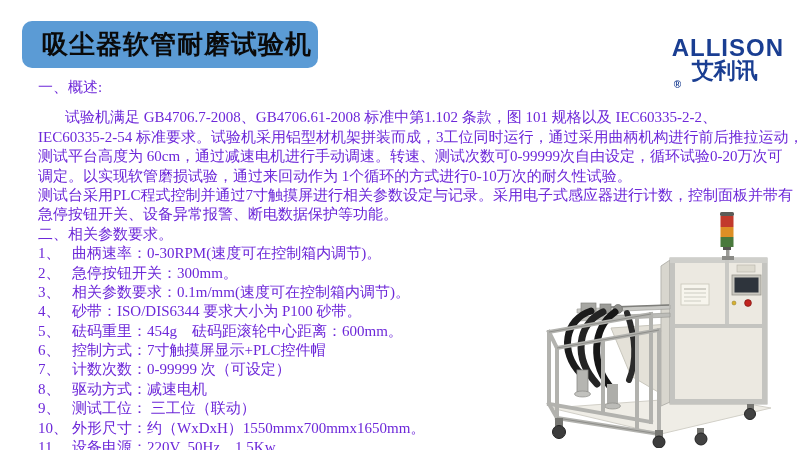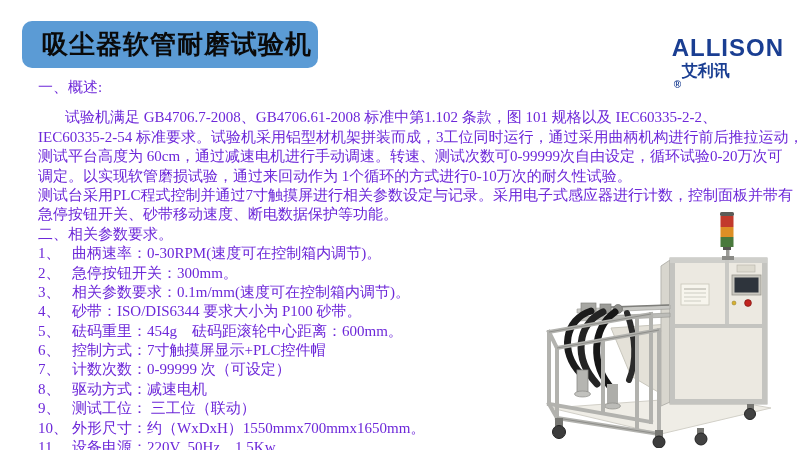"艾利讯" .logo-cjk { font-size: 16px -> 22px; margin-left: 10px -> 20px }
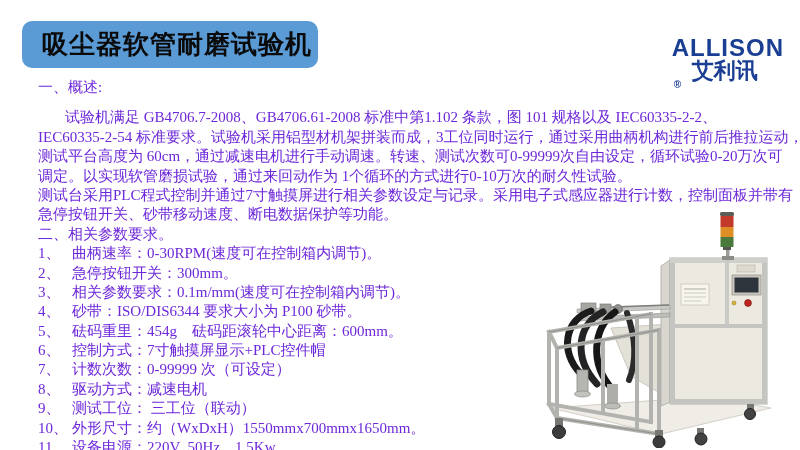"急停按钮开关、砂带移动速度、断电数据保护等功能。" div.line { text: 砂带移动速度 -> 设备异常报警 }
